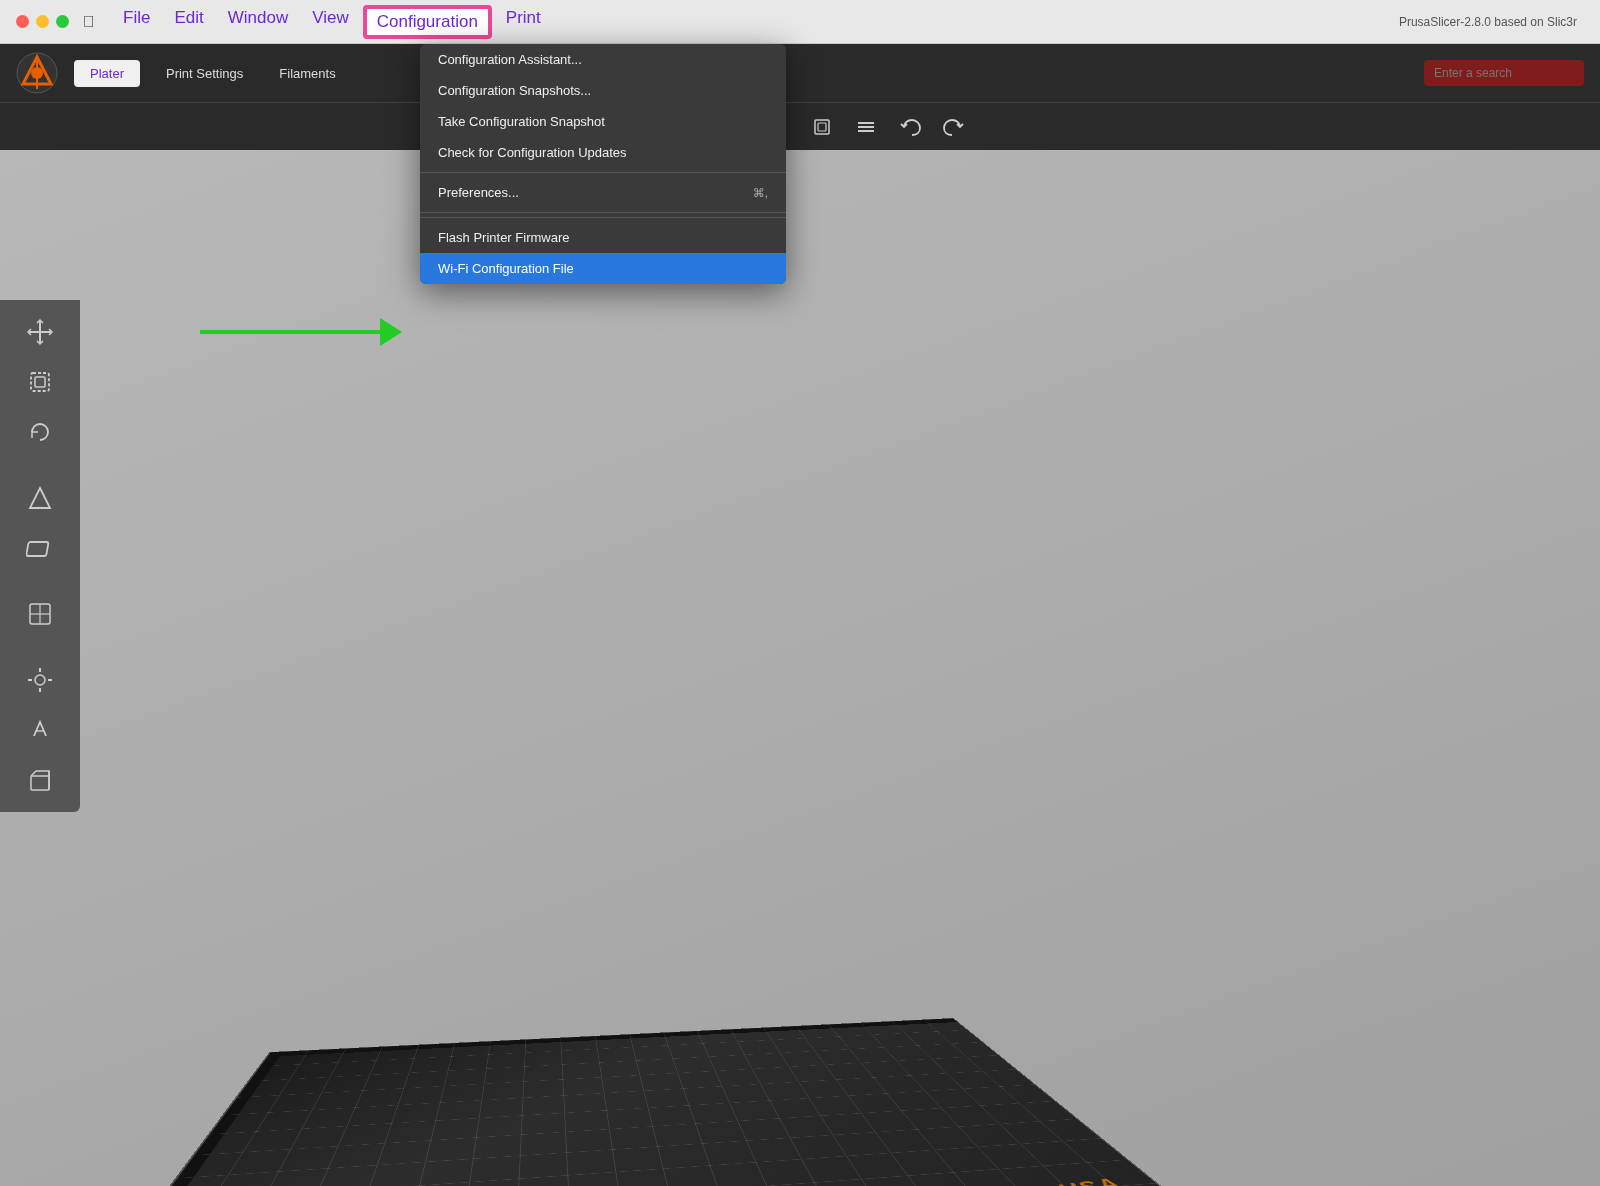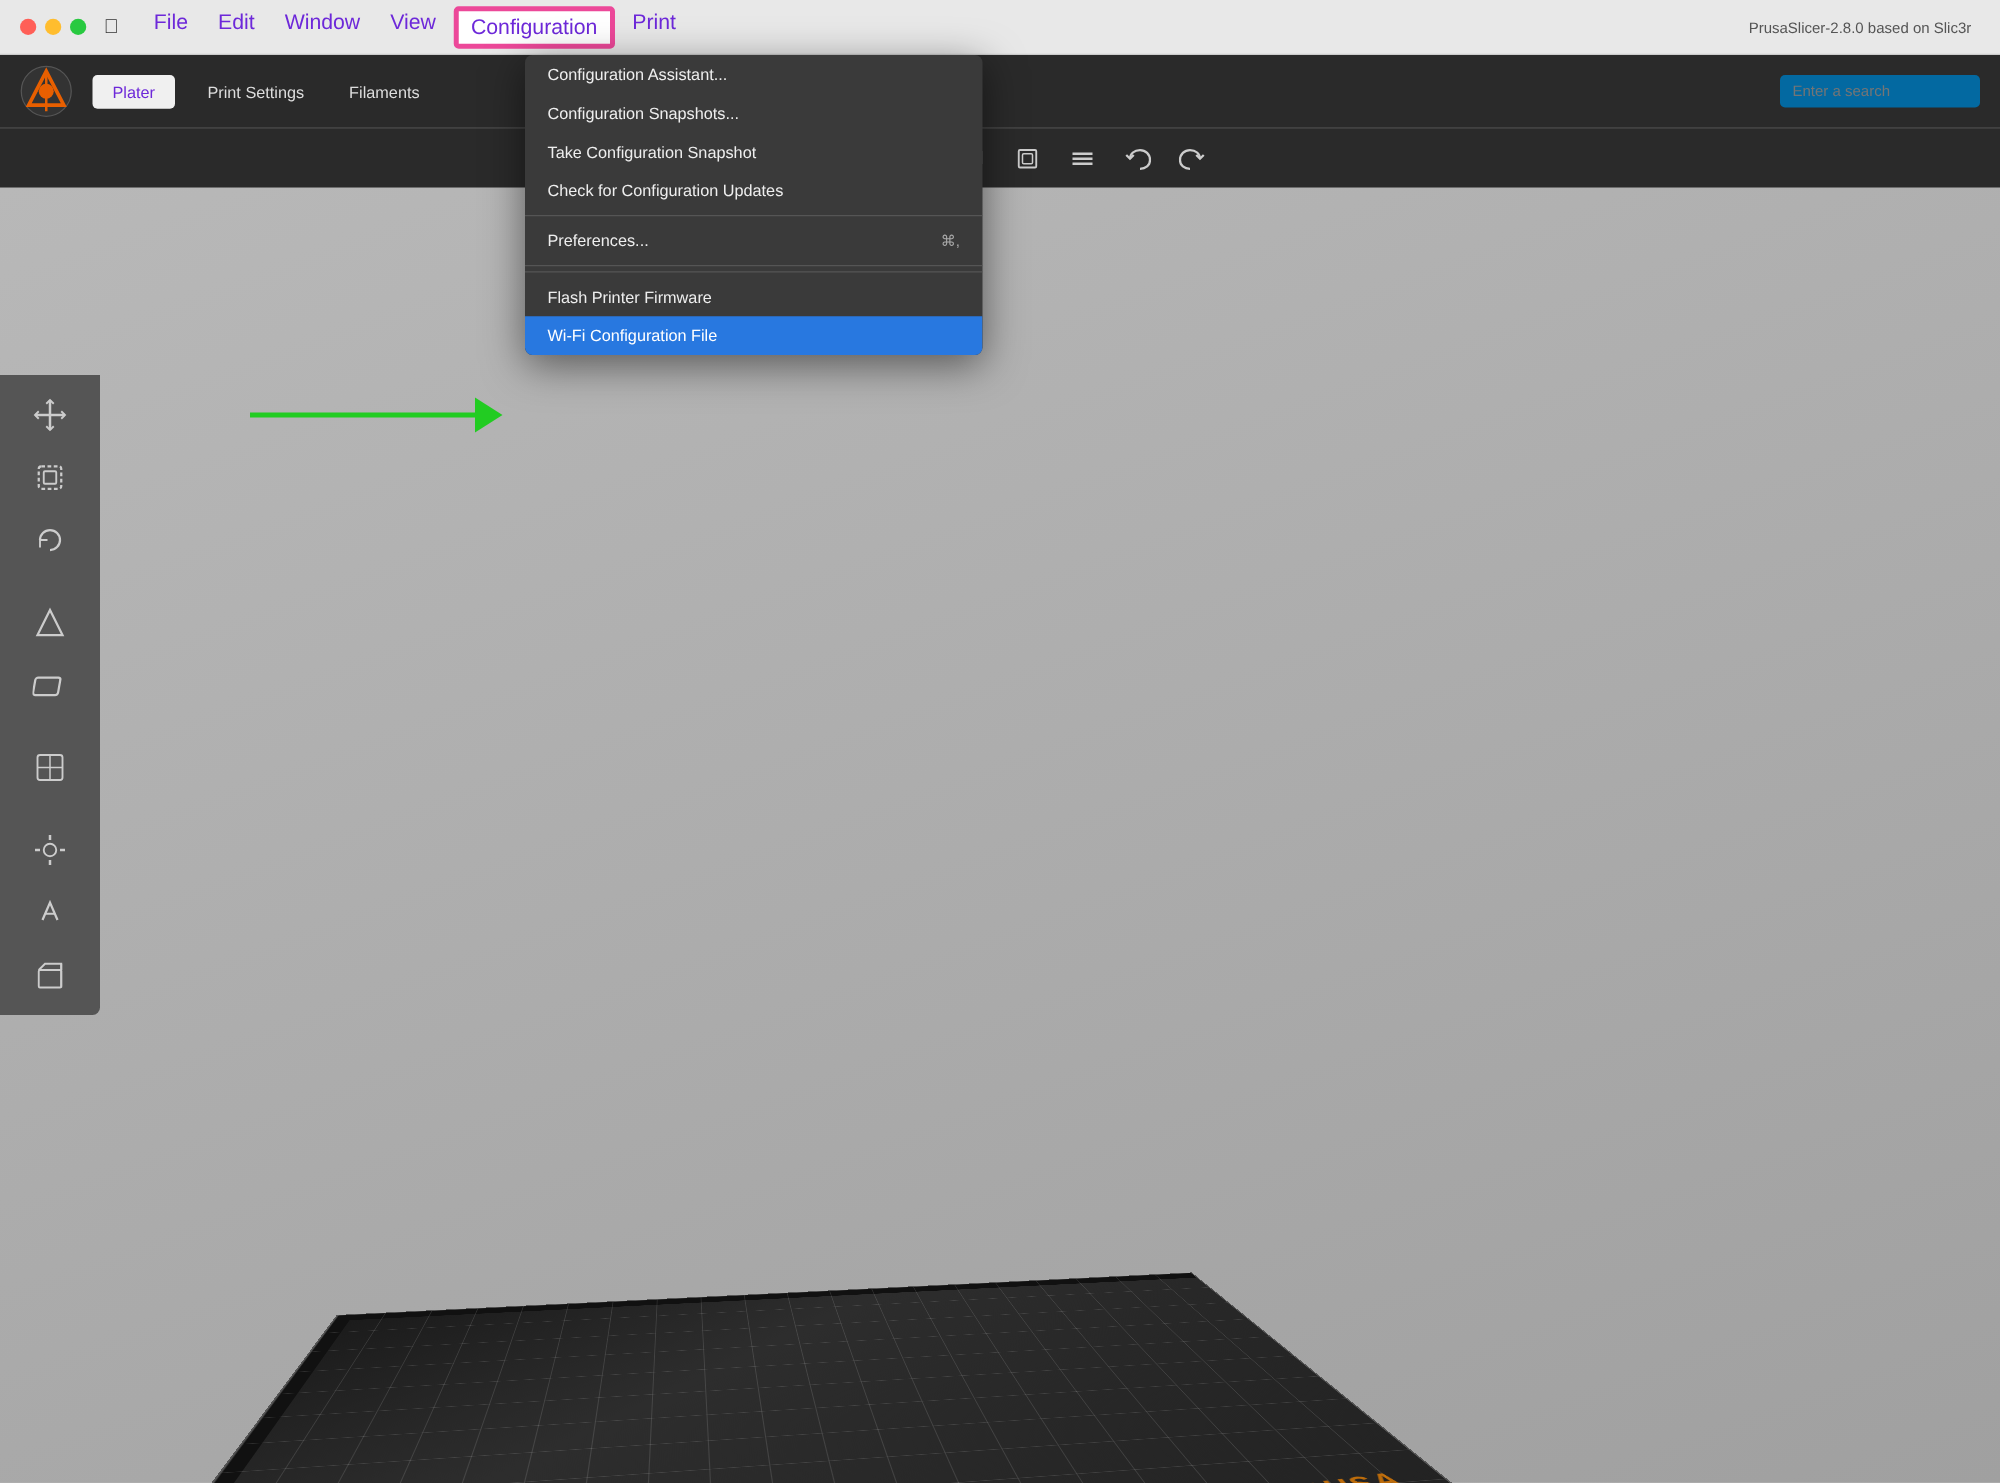"Enter a search" .search-box { background: #0369a1 -> #7f1d1d }
